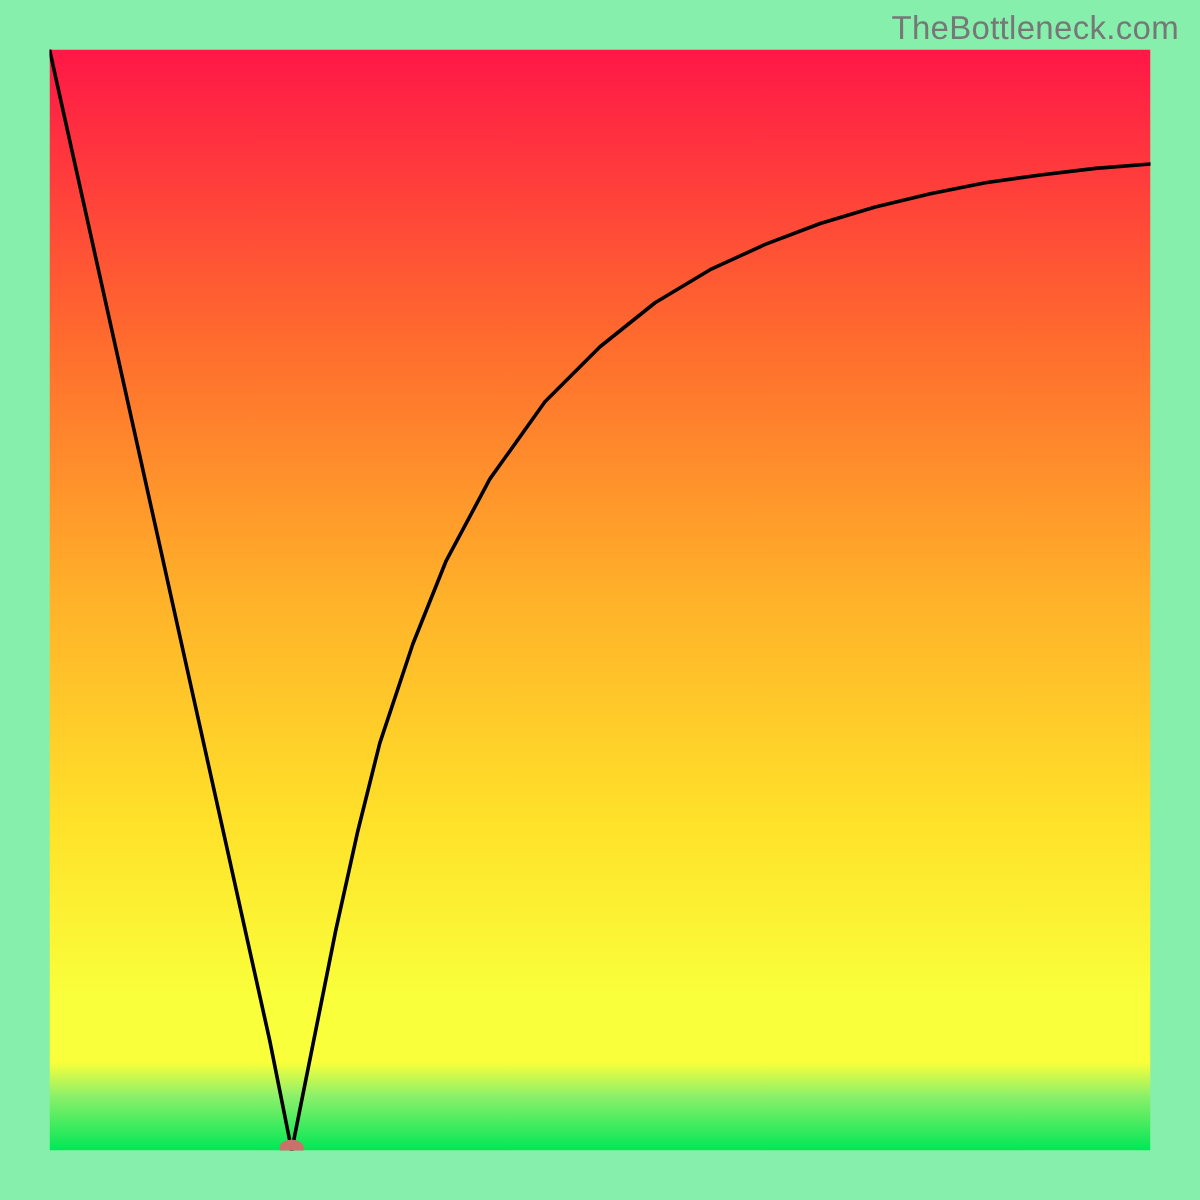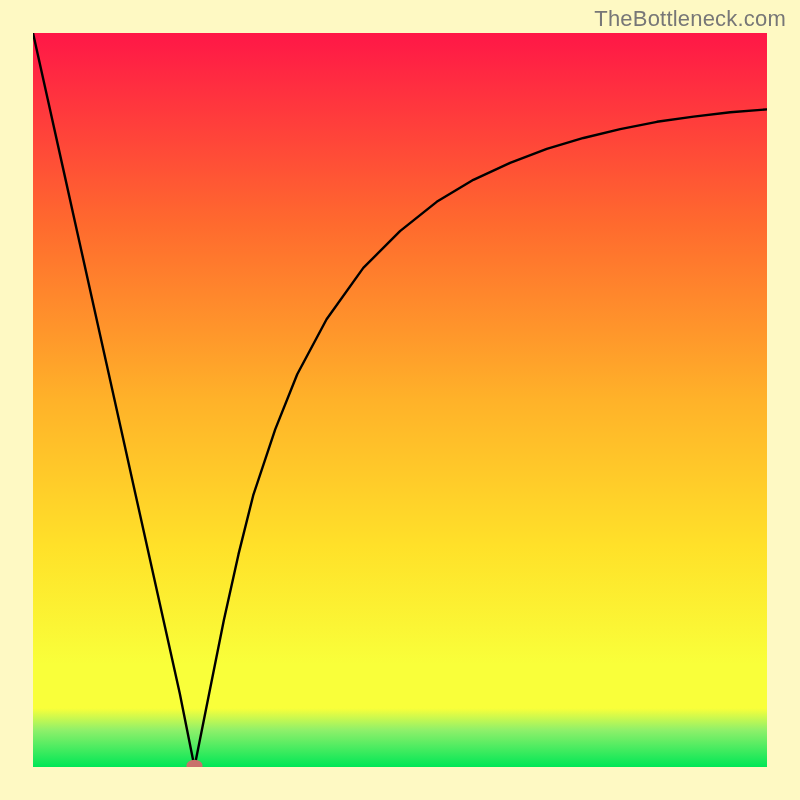"TheBottleneck.com" .frame { background: #fef9c3 -> #86efac }
